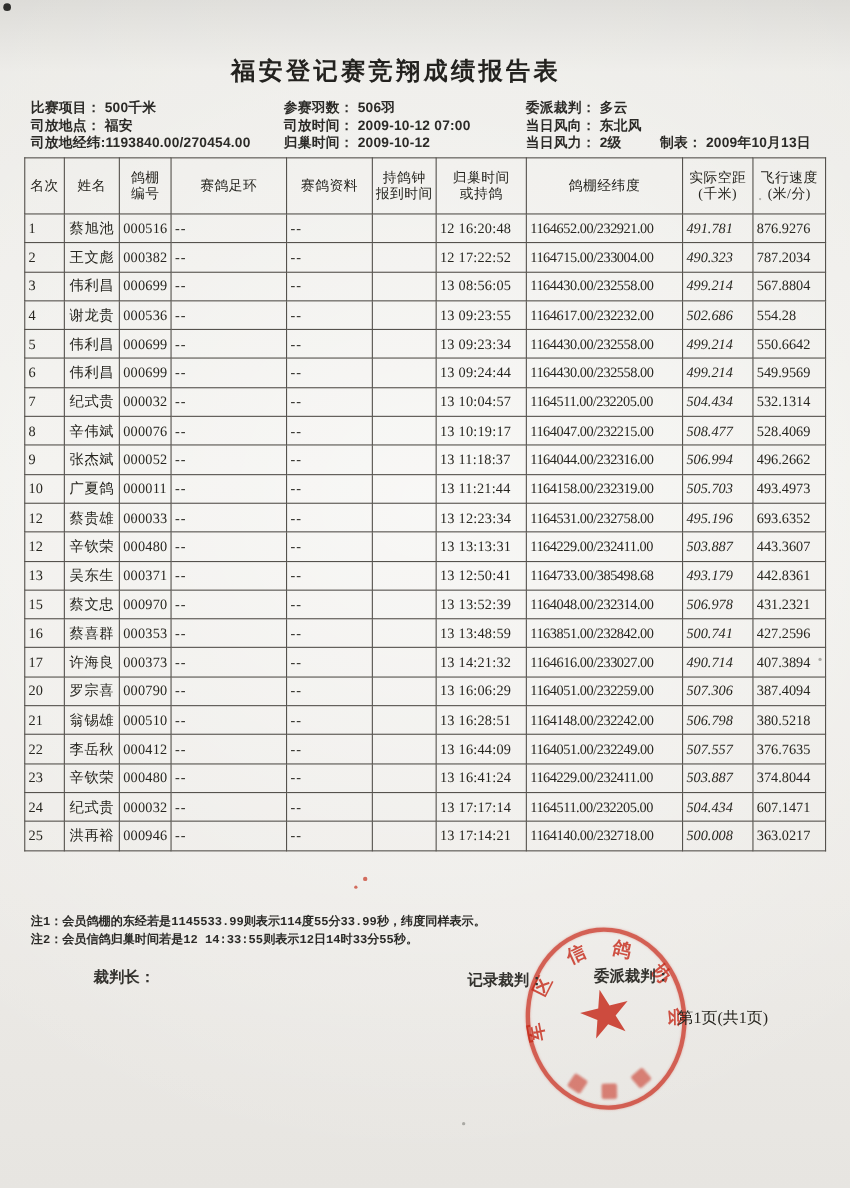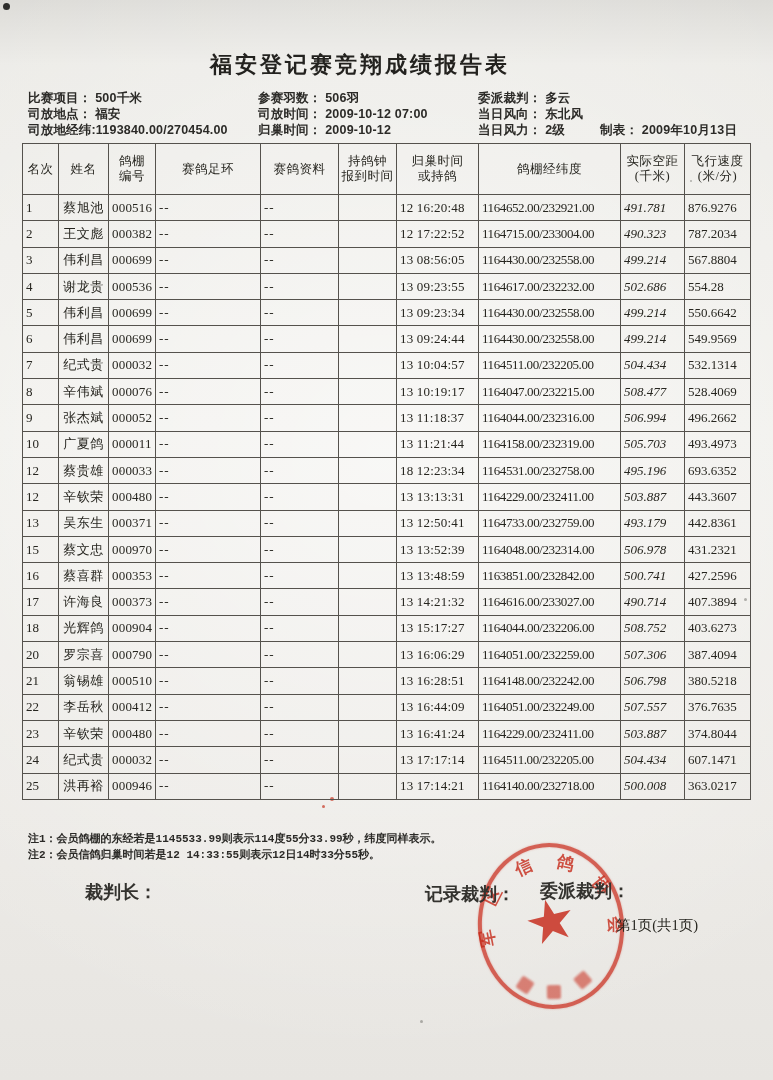"18 12:23:34" td.c6 { text: 18 -> 13 }
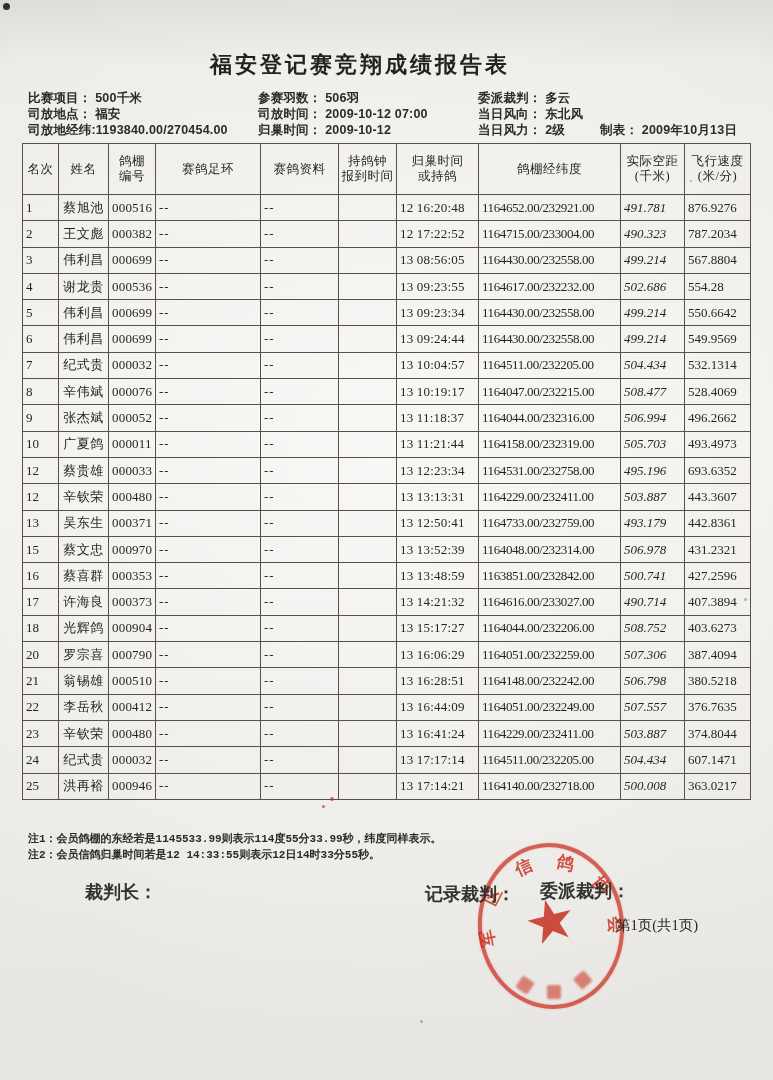"1164733.00/232759.00" td.c7 { text: 1164733.00/232759.00 -> 1164733.00/385498.68 }
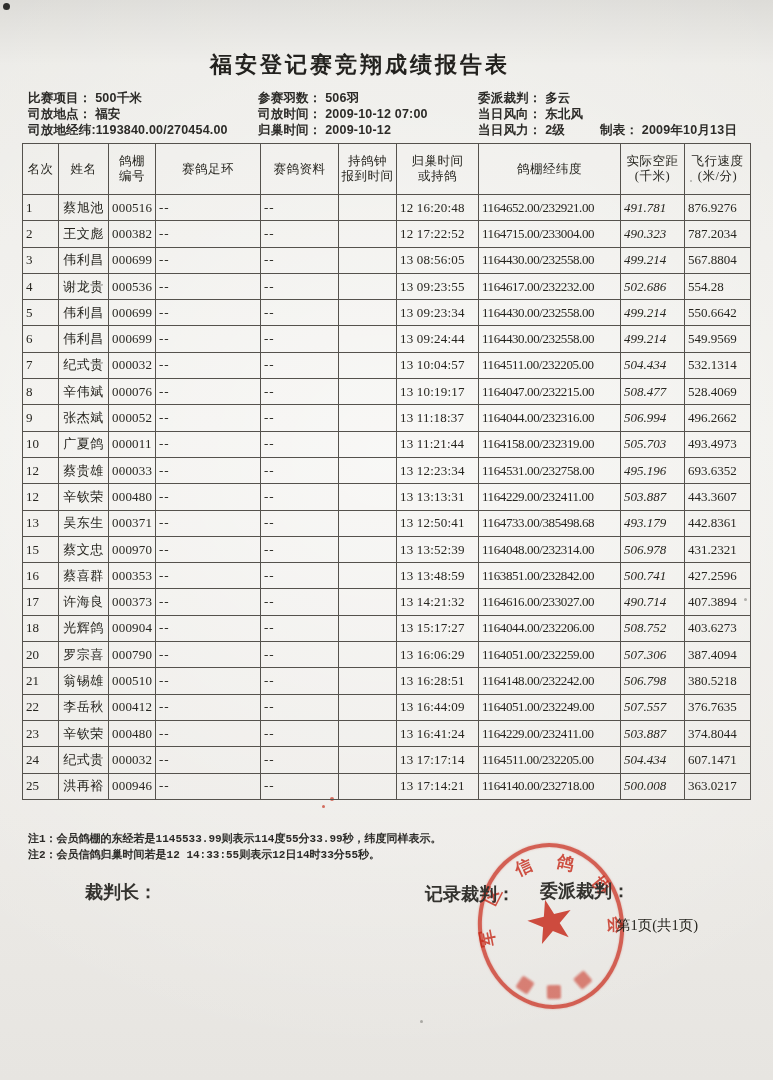"18" tr { html: <tr> <td>18</td> <td>光辉鸽</td> <td>000904</td> <td>--</td> <td>--</td> <td></td> <td>13 15:17:27</td> <td>1164044.00/232206.00</td> <td>508.752</td> <td>403.6273</td> </tr> -> none }
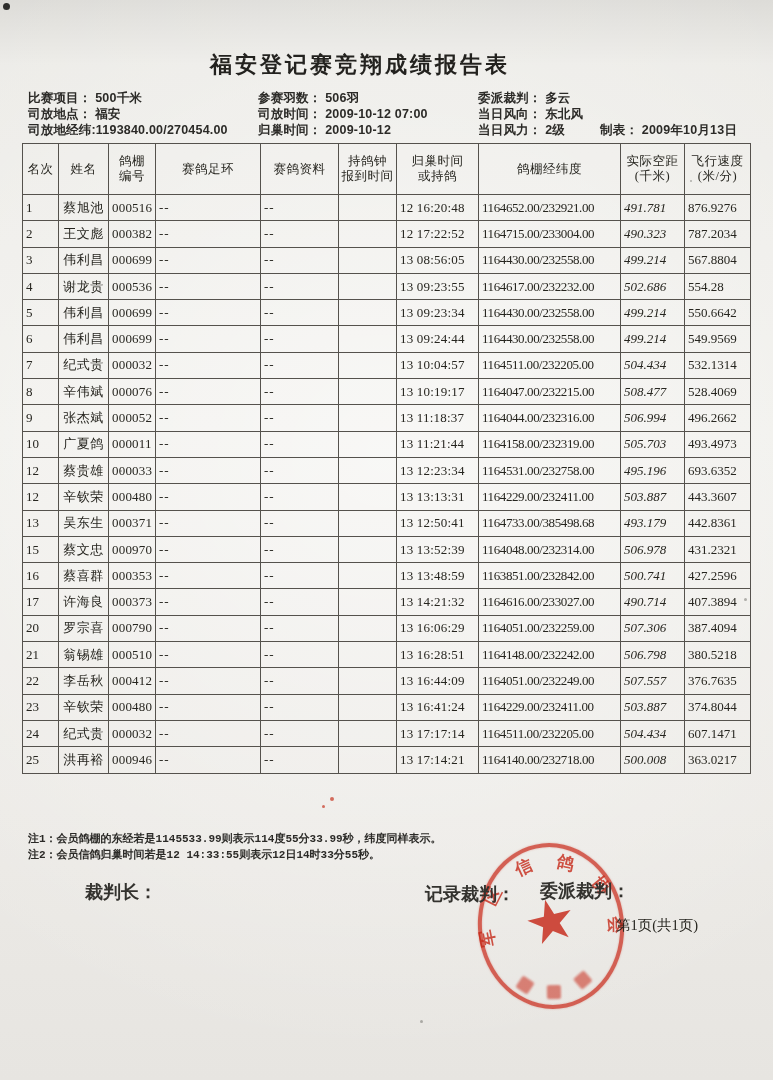"裁判长：" .sig { font-size: 18px -> 14px }
